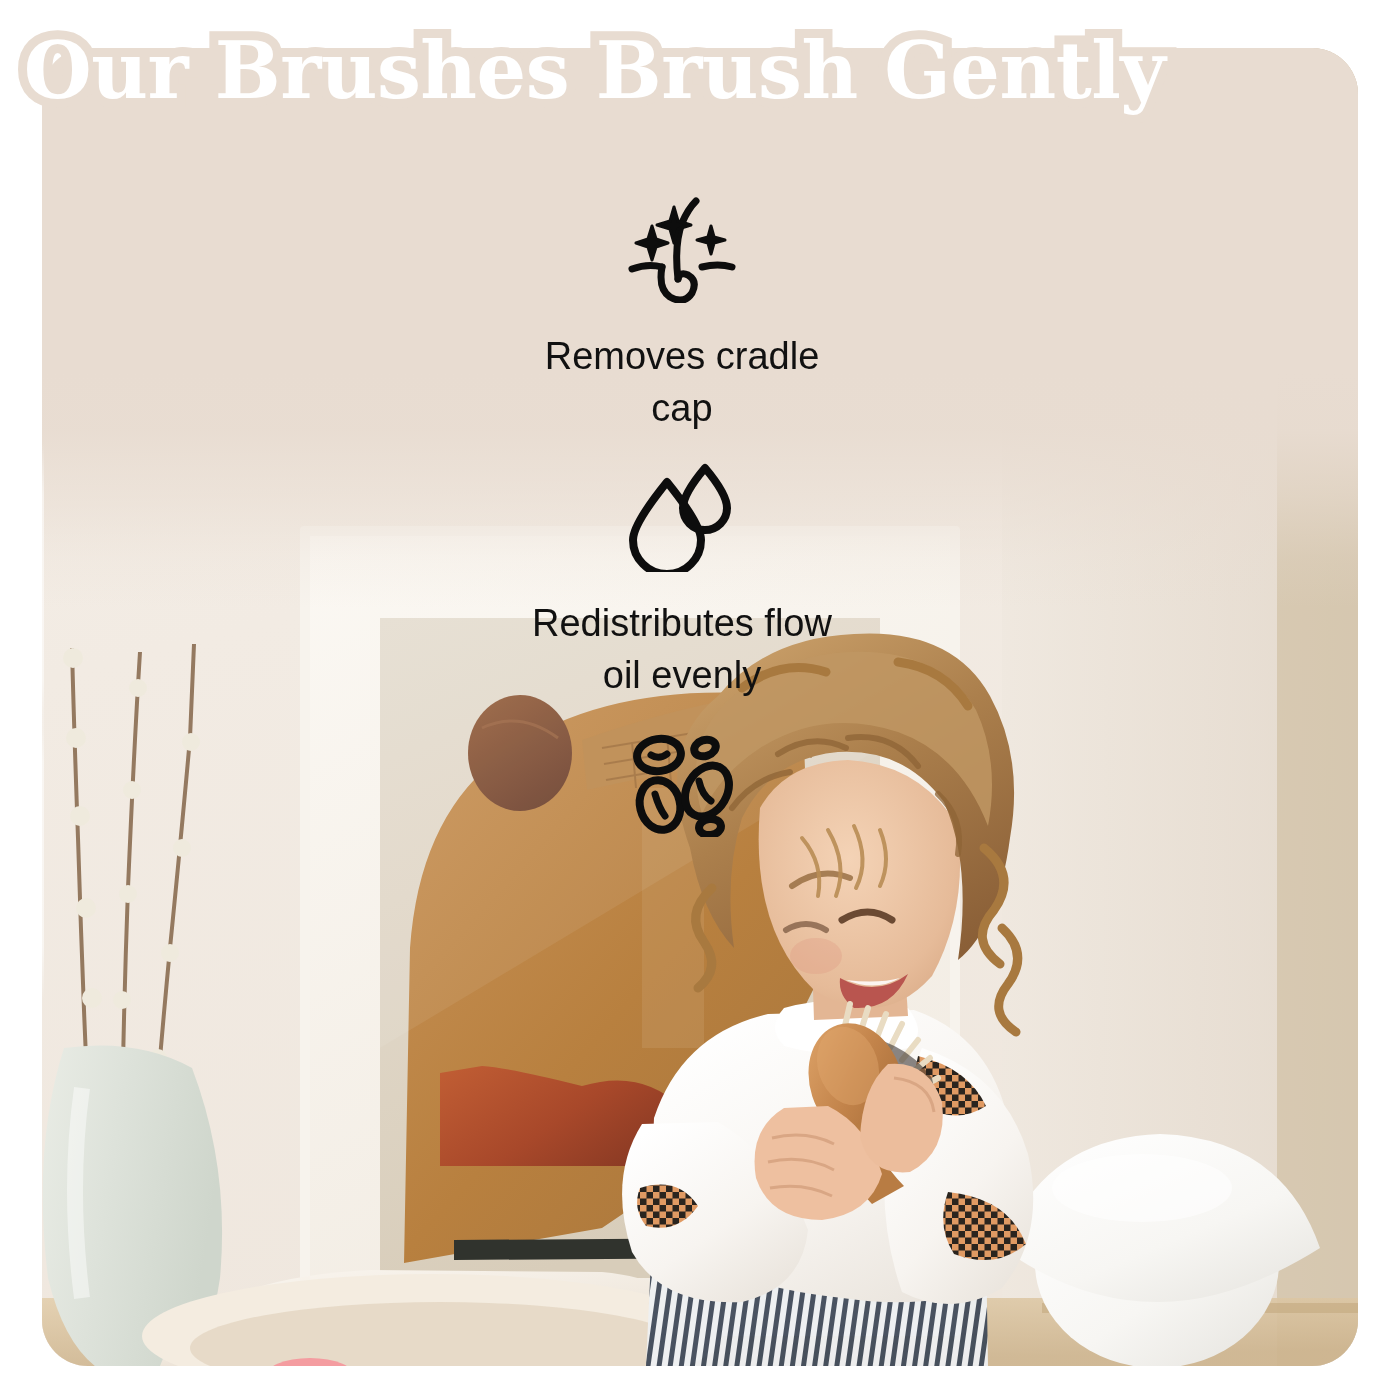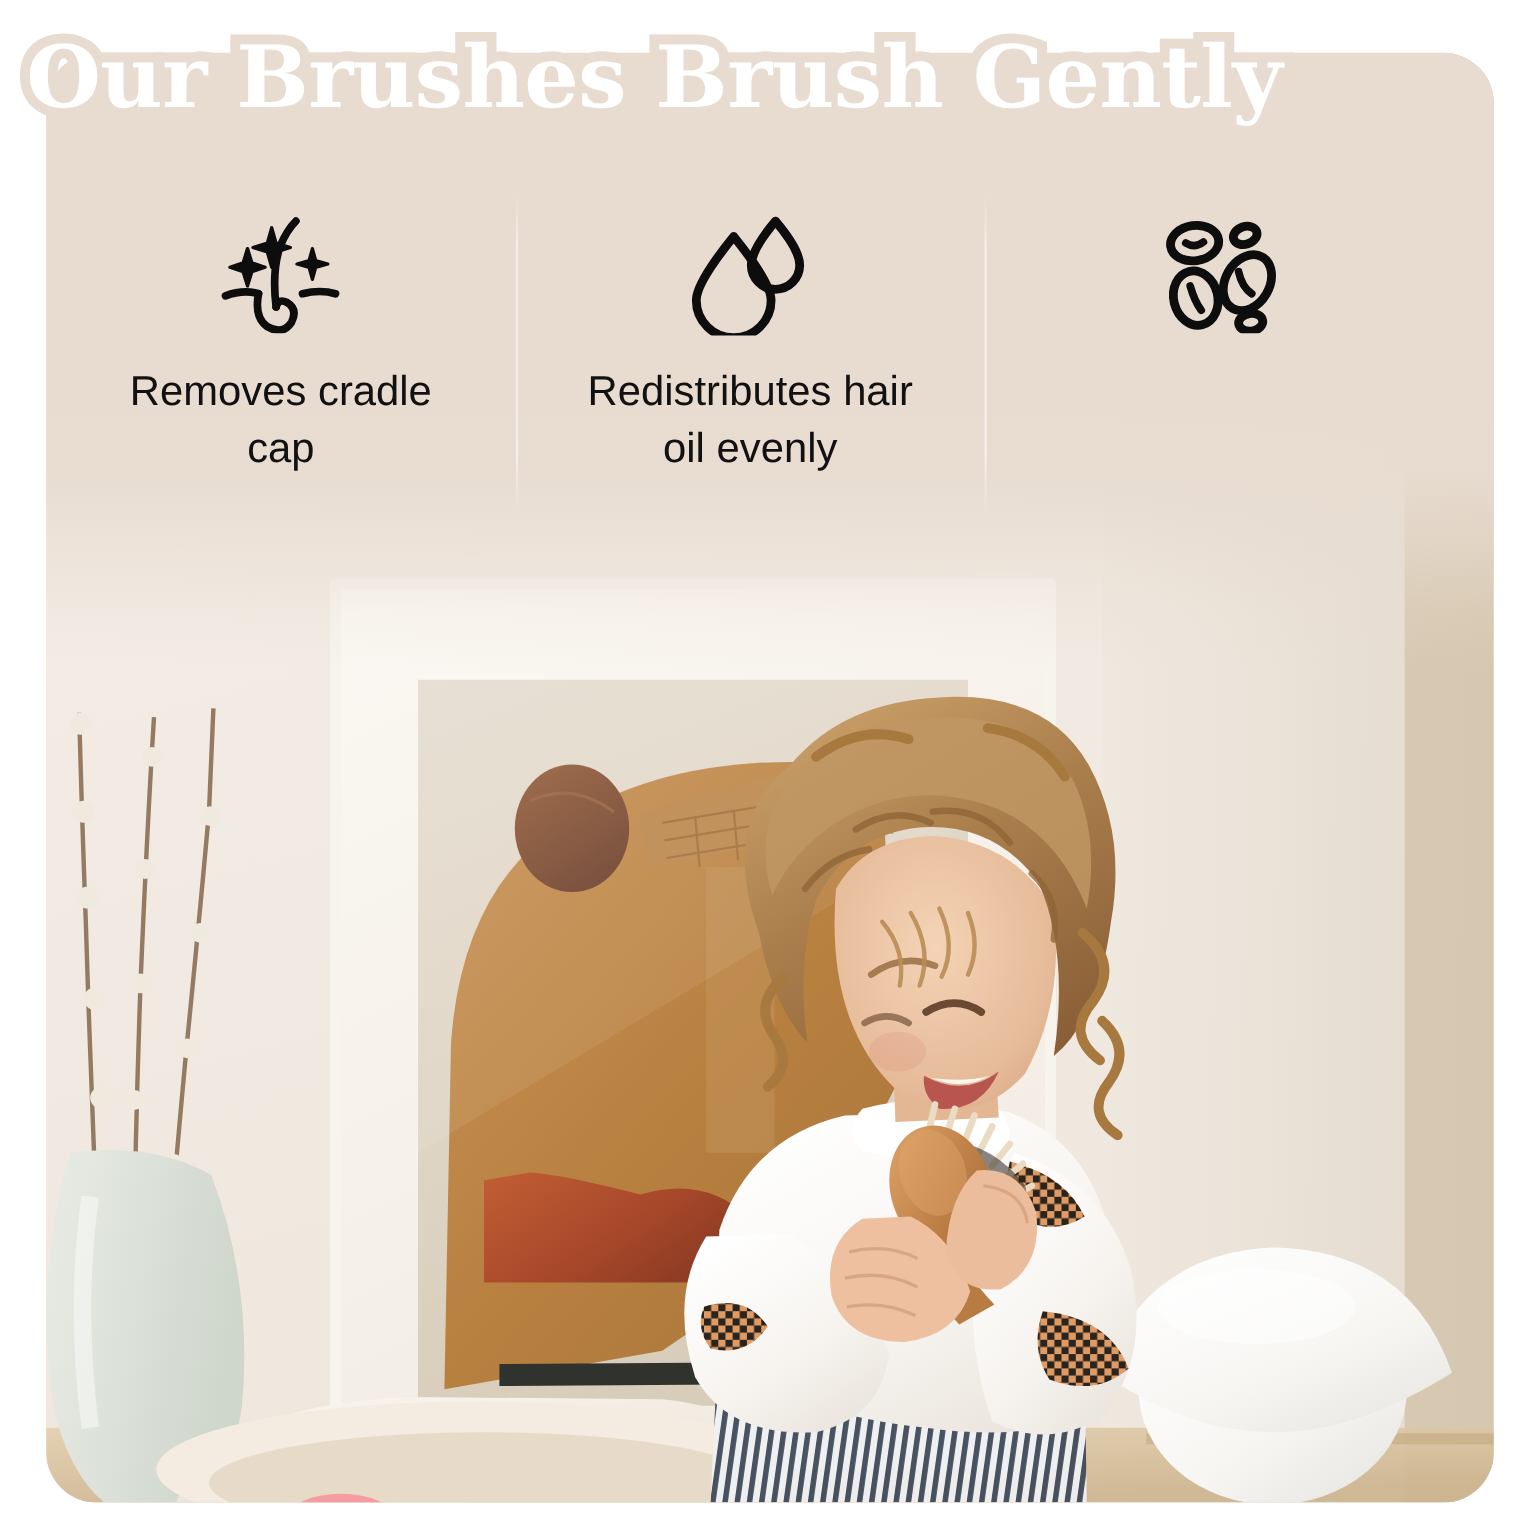"Removes cradle cap" .benefits { flex-direction: none -> column }
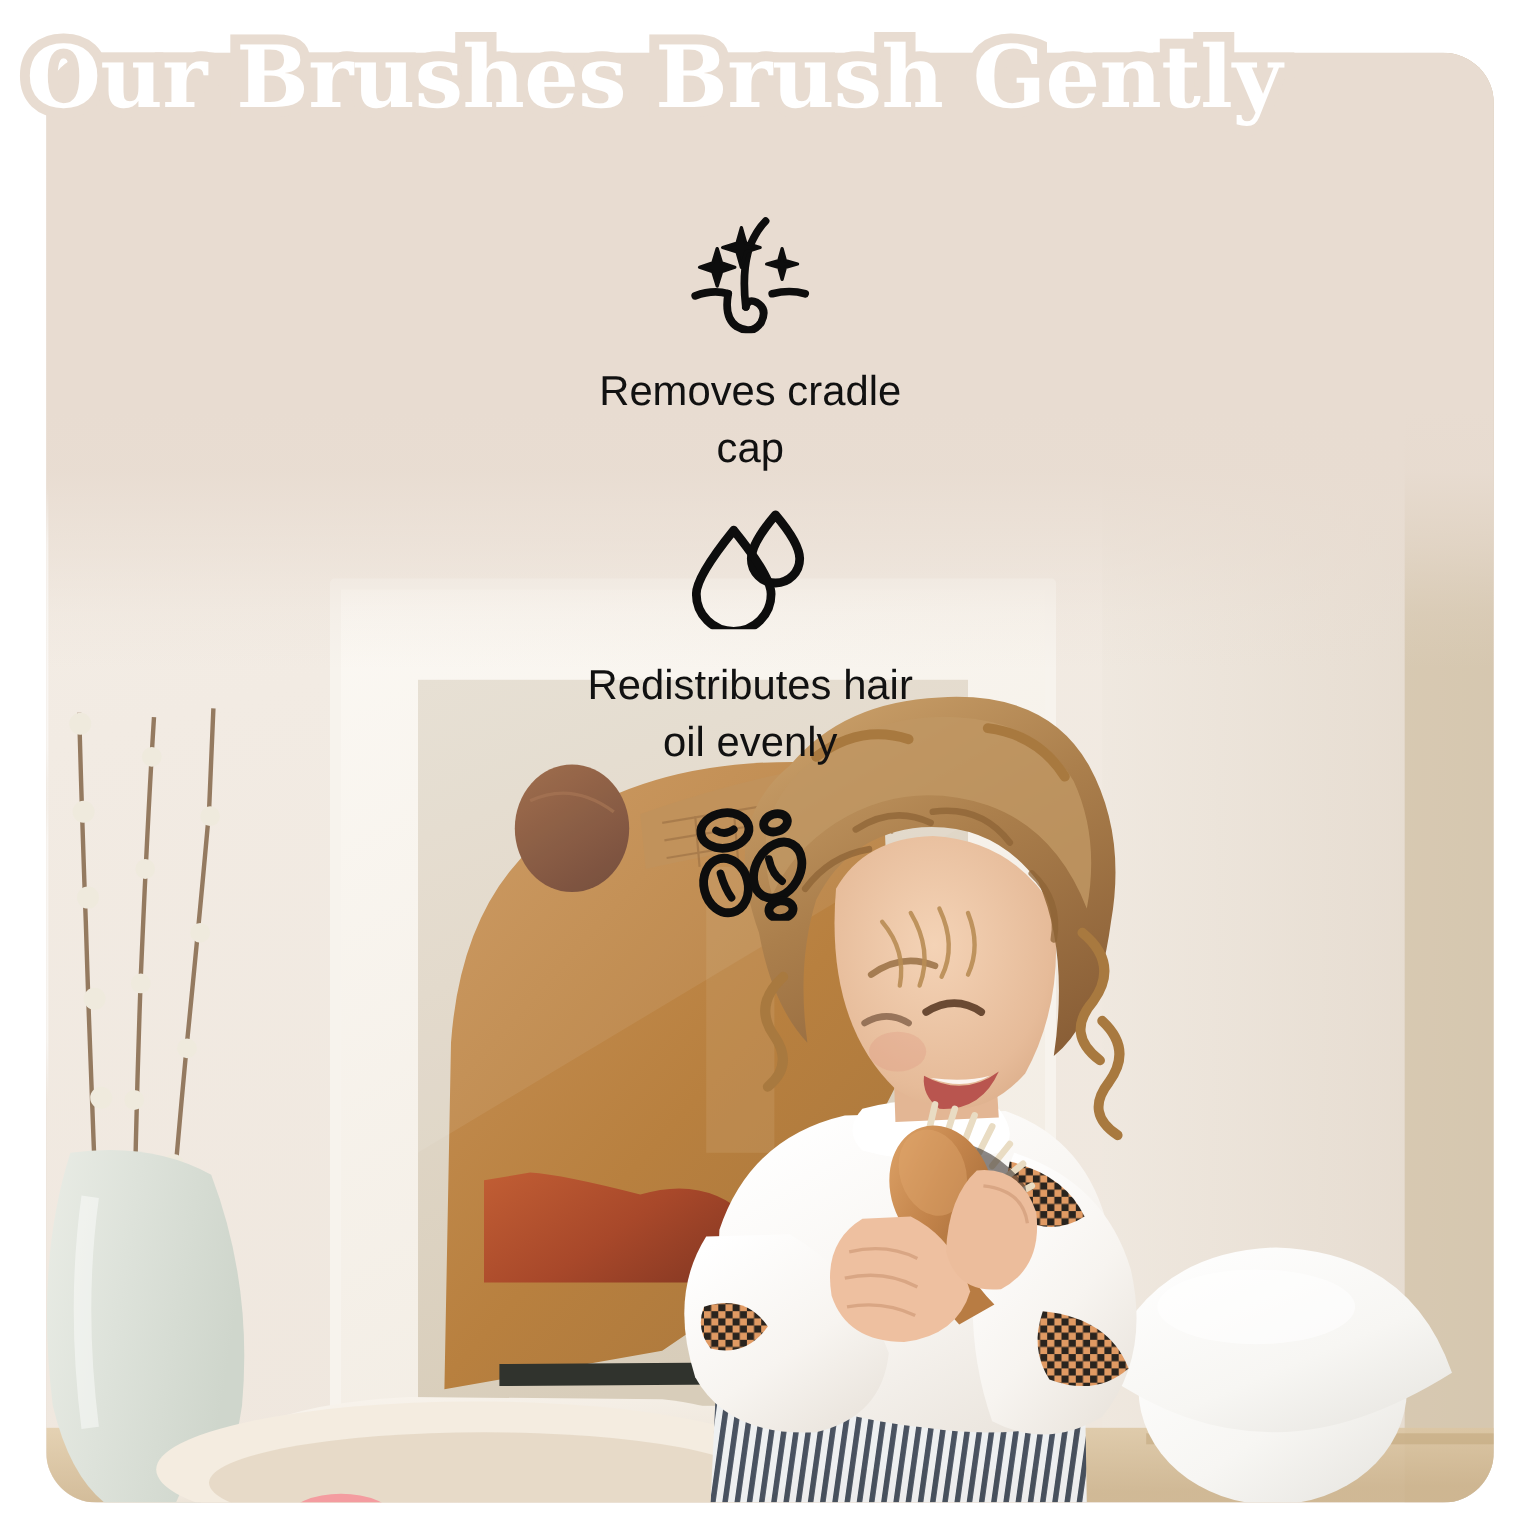"Redistributes hair oil evenly" div.benefit-label { text: hair -> flow }
